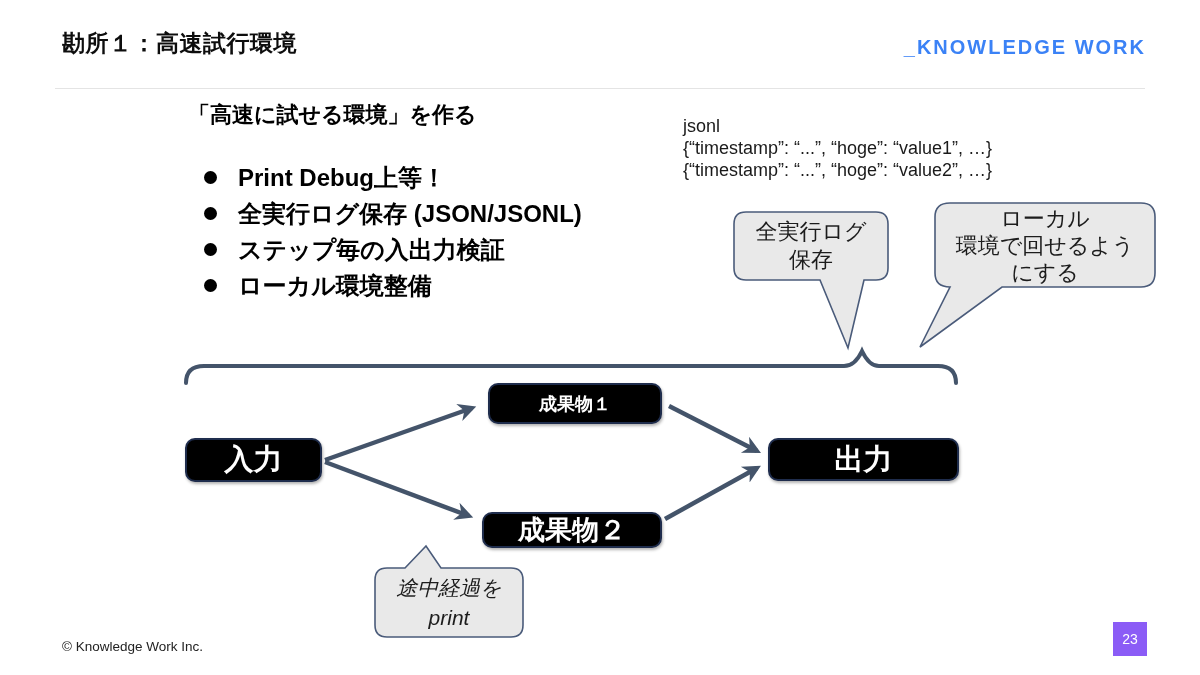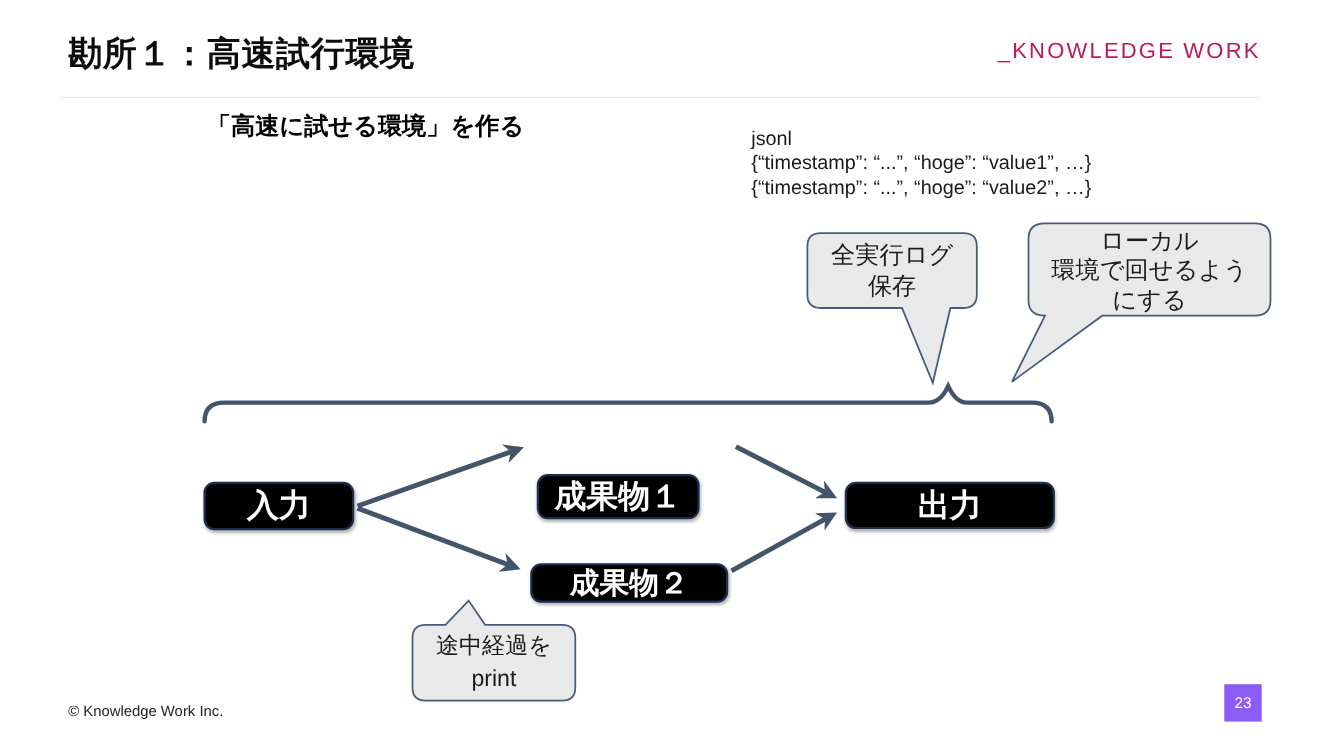"勘所１：高速試行環境" .slide-title { font-size: 31px -> 23px }
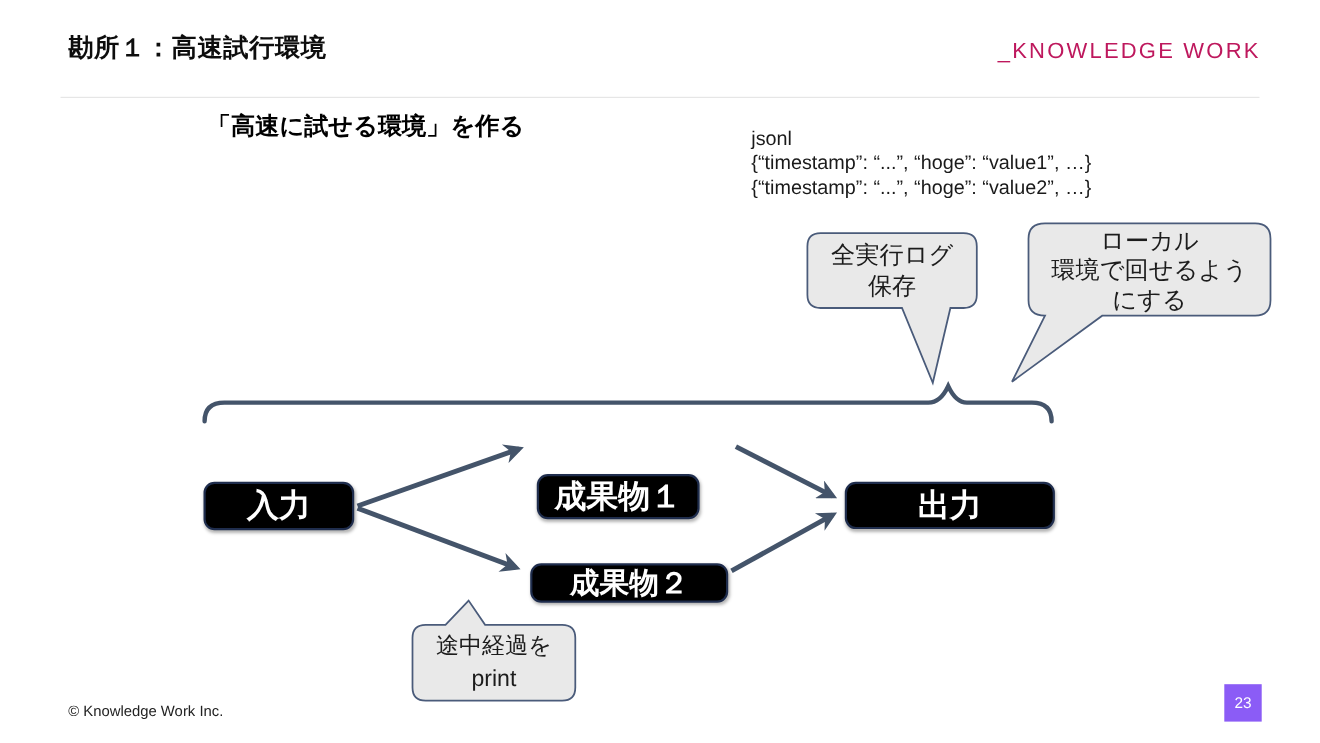"_KNOWLEDGE WORK" .logo { color: #be185d -> #3b82f6; font-weight: normal -> bold }
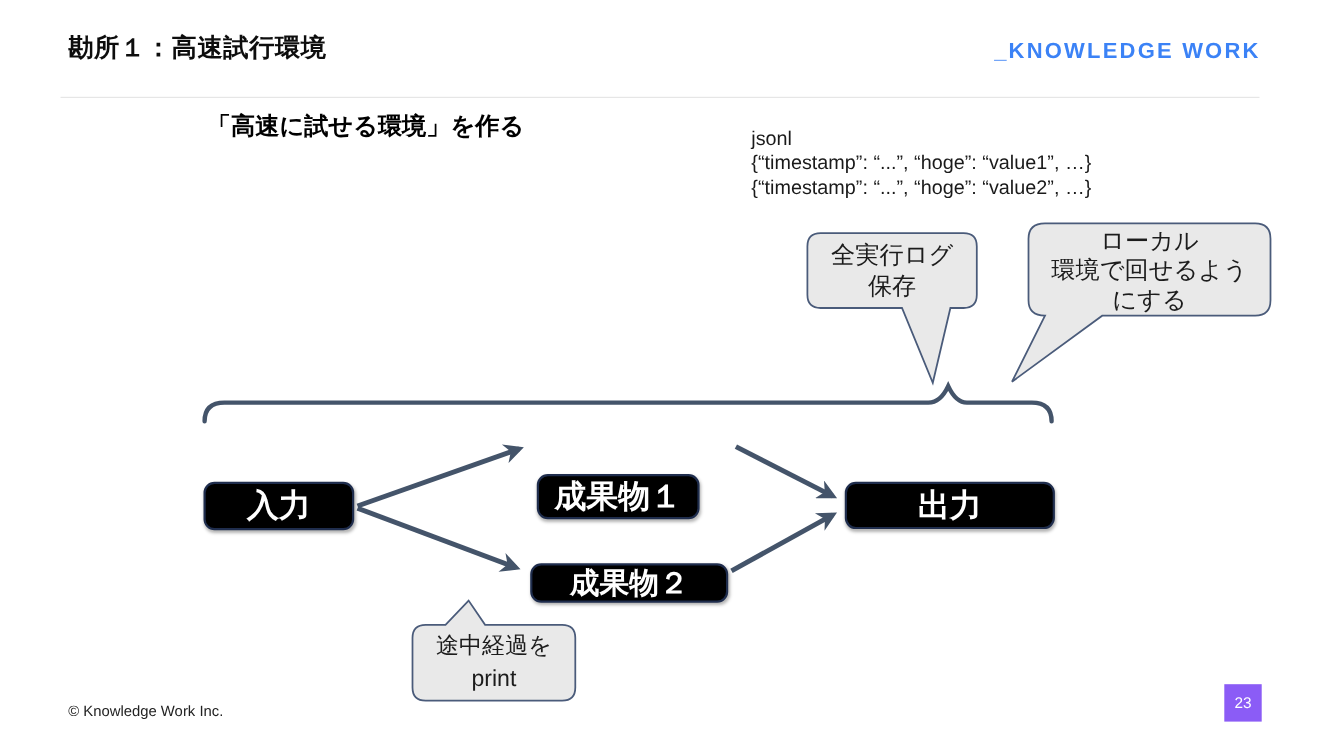"Print Debug上等！" div.bullets { html: none -> <div> <div> <span></span> <span>Print Debug上等！</span> </div> <div> <span></span> <span>全実行ログ保存 (JSON/JSONL)</span> </div> <div> <span></span> <span>ステップ毎の入出力検証</span> </div> <div> <span></span> <span>ローカル環境整備</span> </div> </div> }
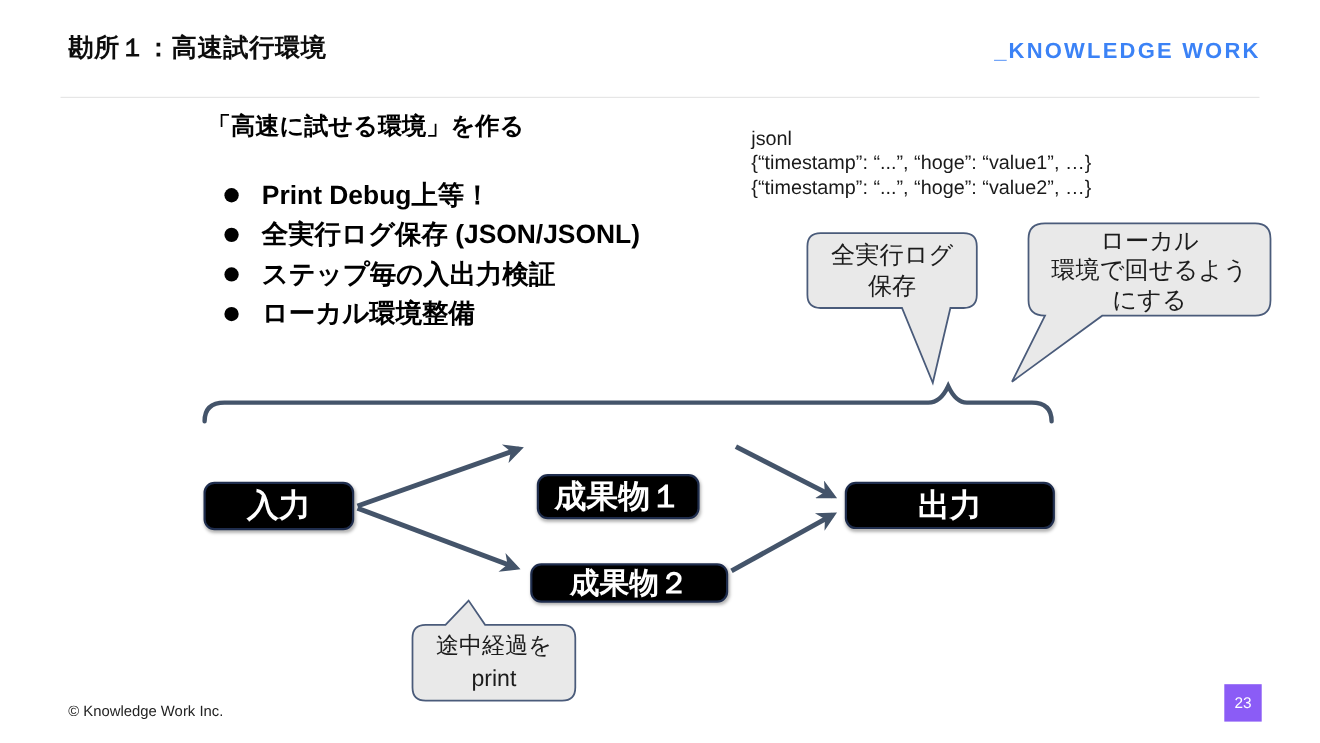"成果物１" .node-artifact1 { font-size: 29px -> 18px; margin-top: 48px -> none; width: 148px -> 174px }
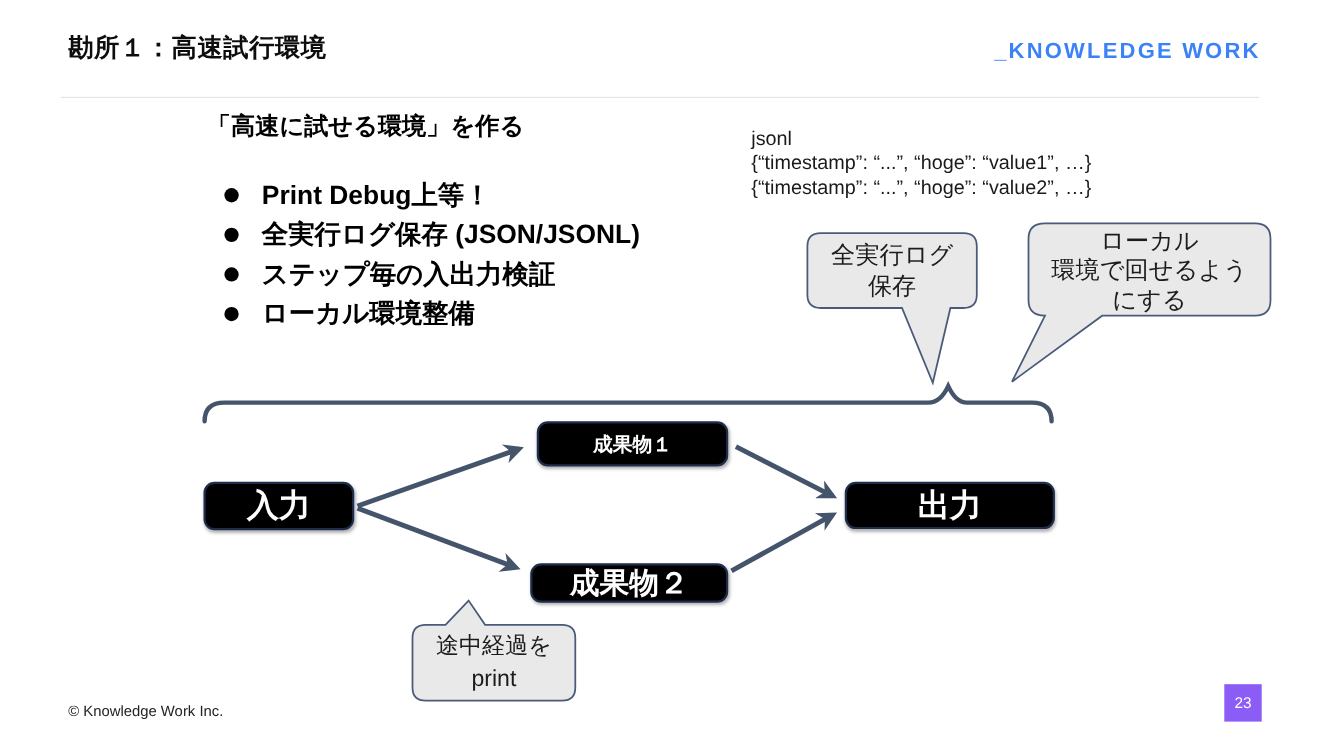"途中経過を" .callout-print { font-style: none -> italic }
